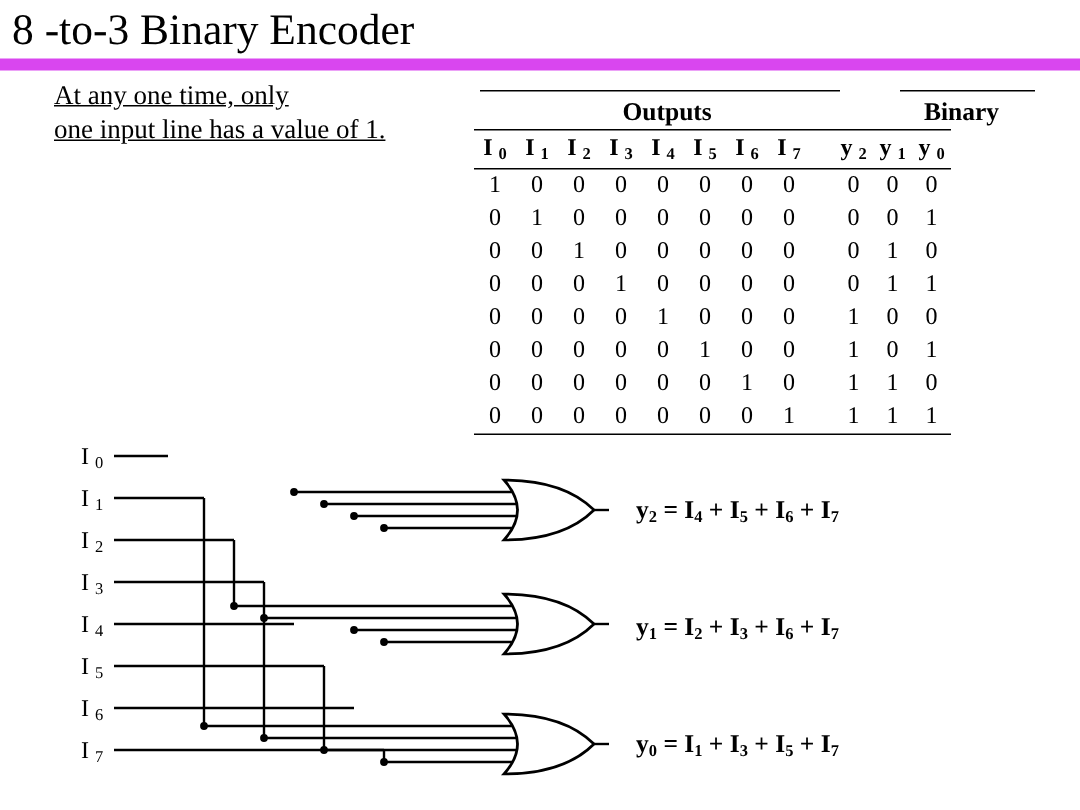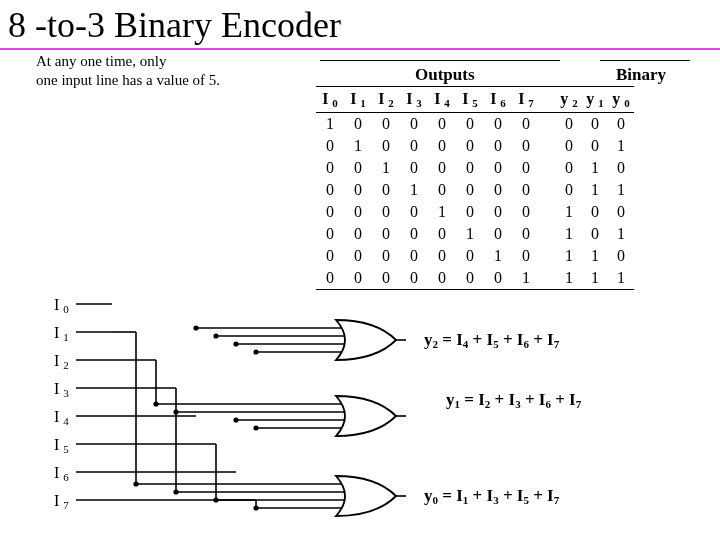"8 -to-3 Binary Encoder" .title { border-bottom: 2px solid #d946ef -> 8px solid #d946ef; font-size: 36px -> 29px }
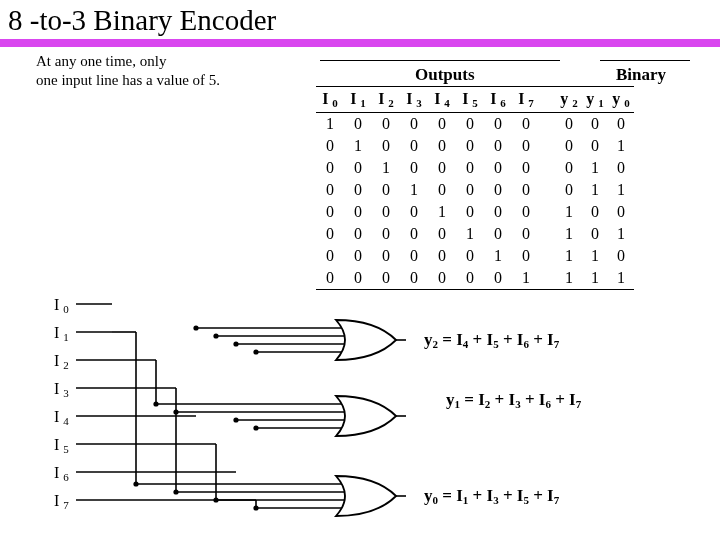"At any one time, only" .subtitle { font-size: 15px -> 18px; text-decoration: none -> underline }
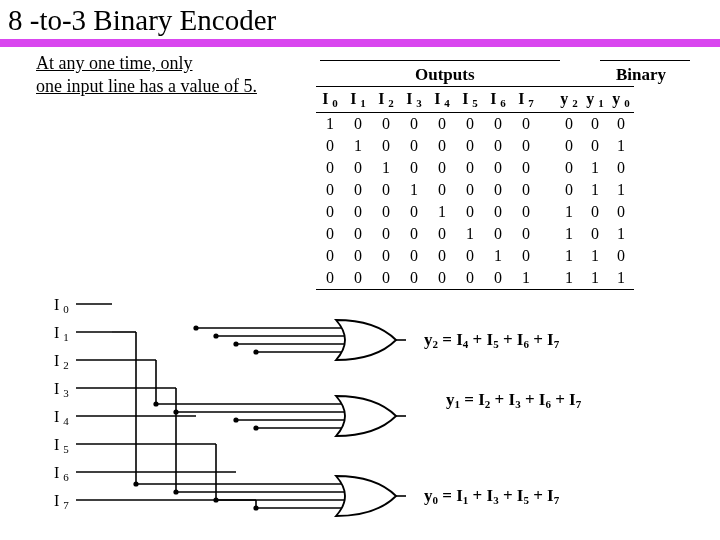"one input line has a" span { text: 5 -> 1 }
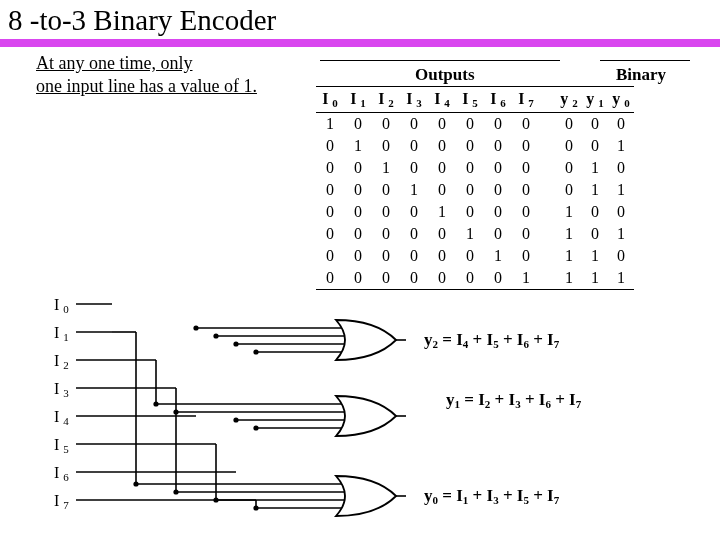"y1 = I2 + I3" div.eq { margin-left: 22px -> none; top: 94px -> 112px }
